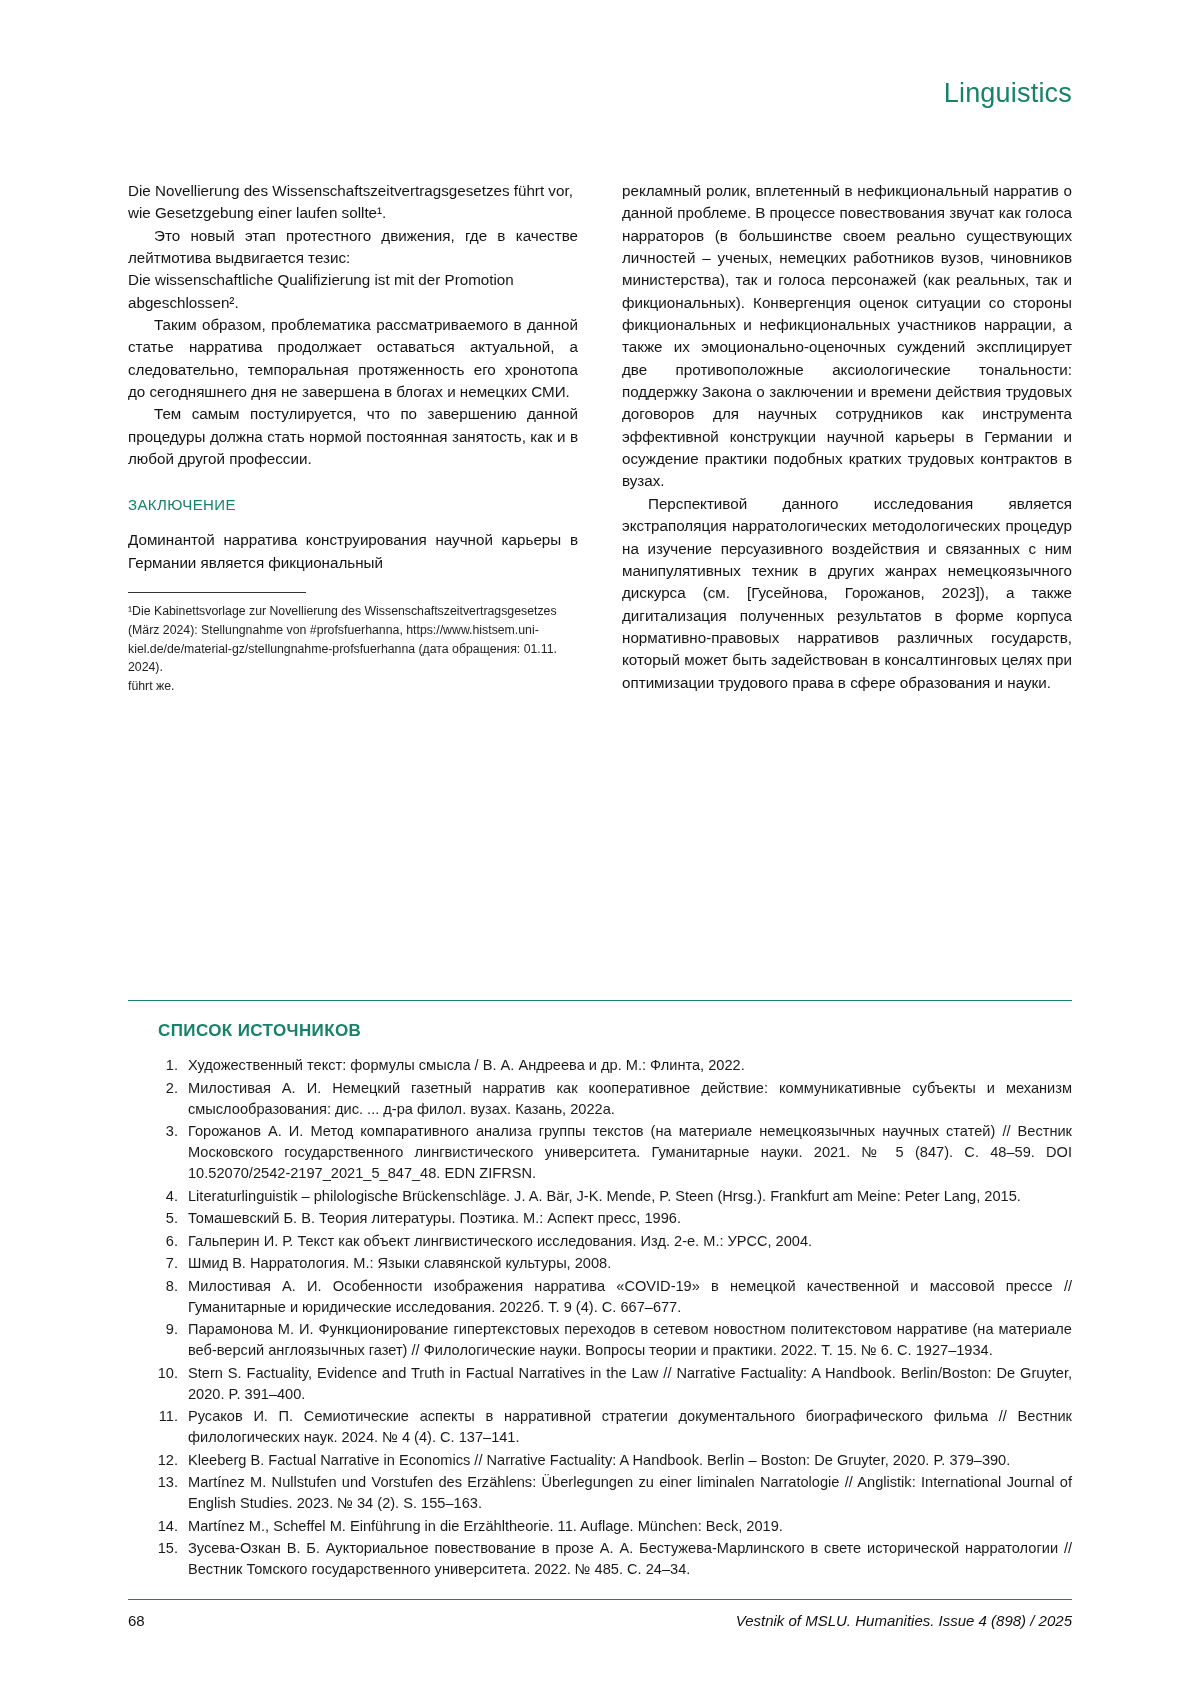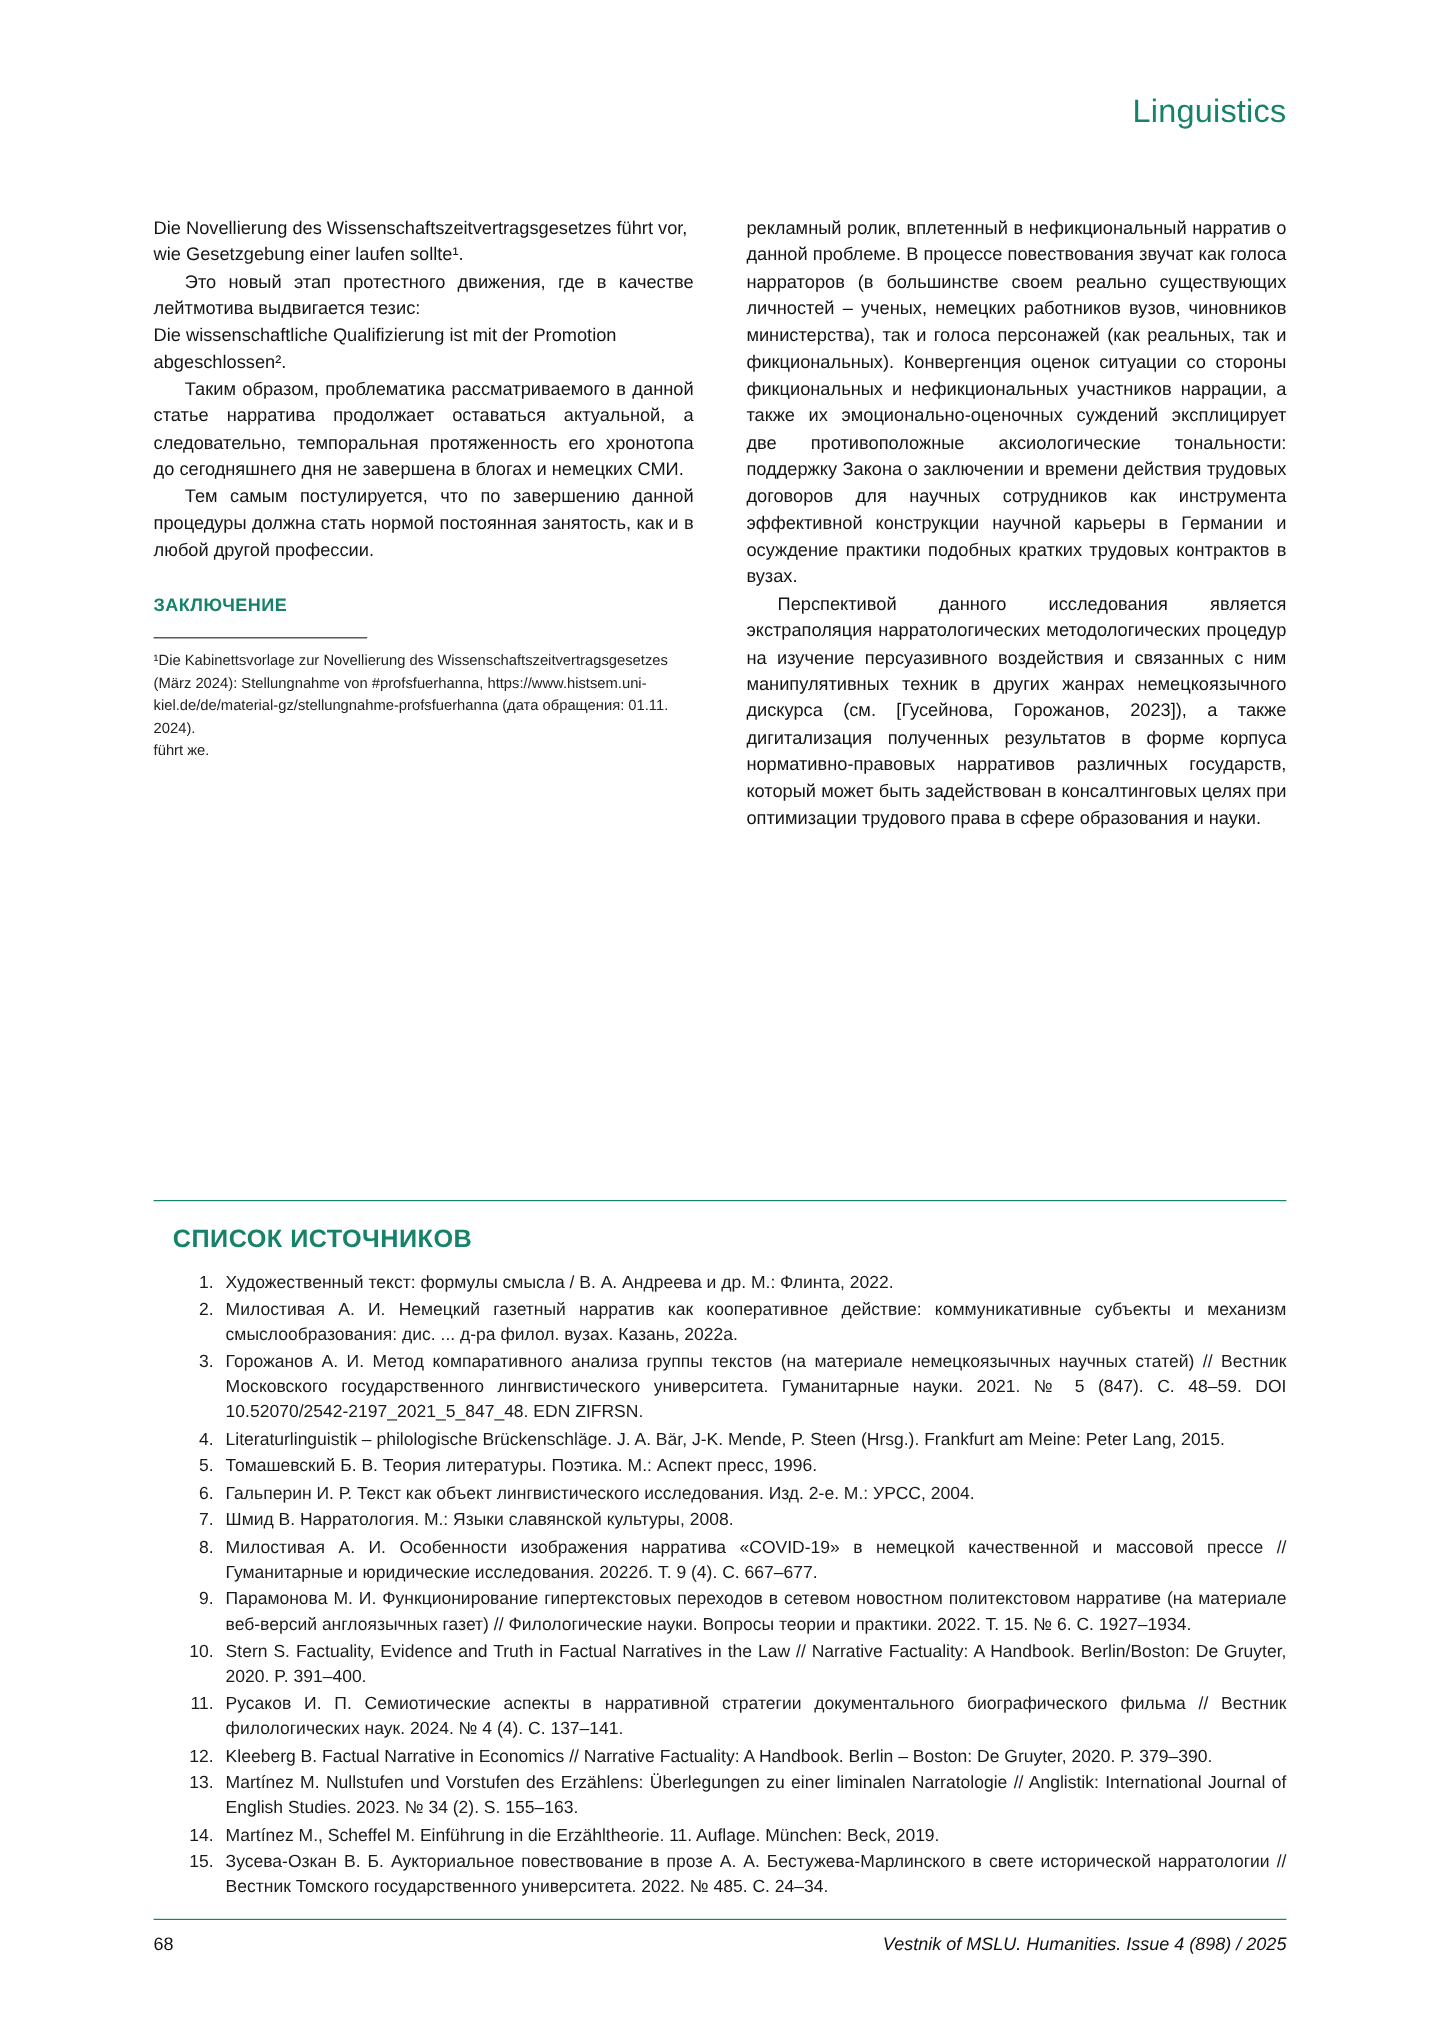"ЗАКЛЮЧЕНИЕ" .section-head { font-weight: bold -> normal }
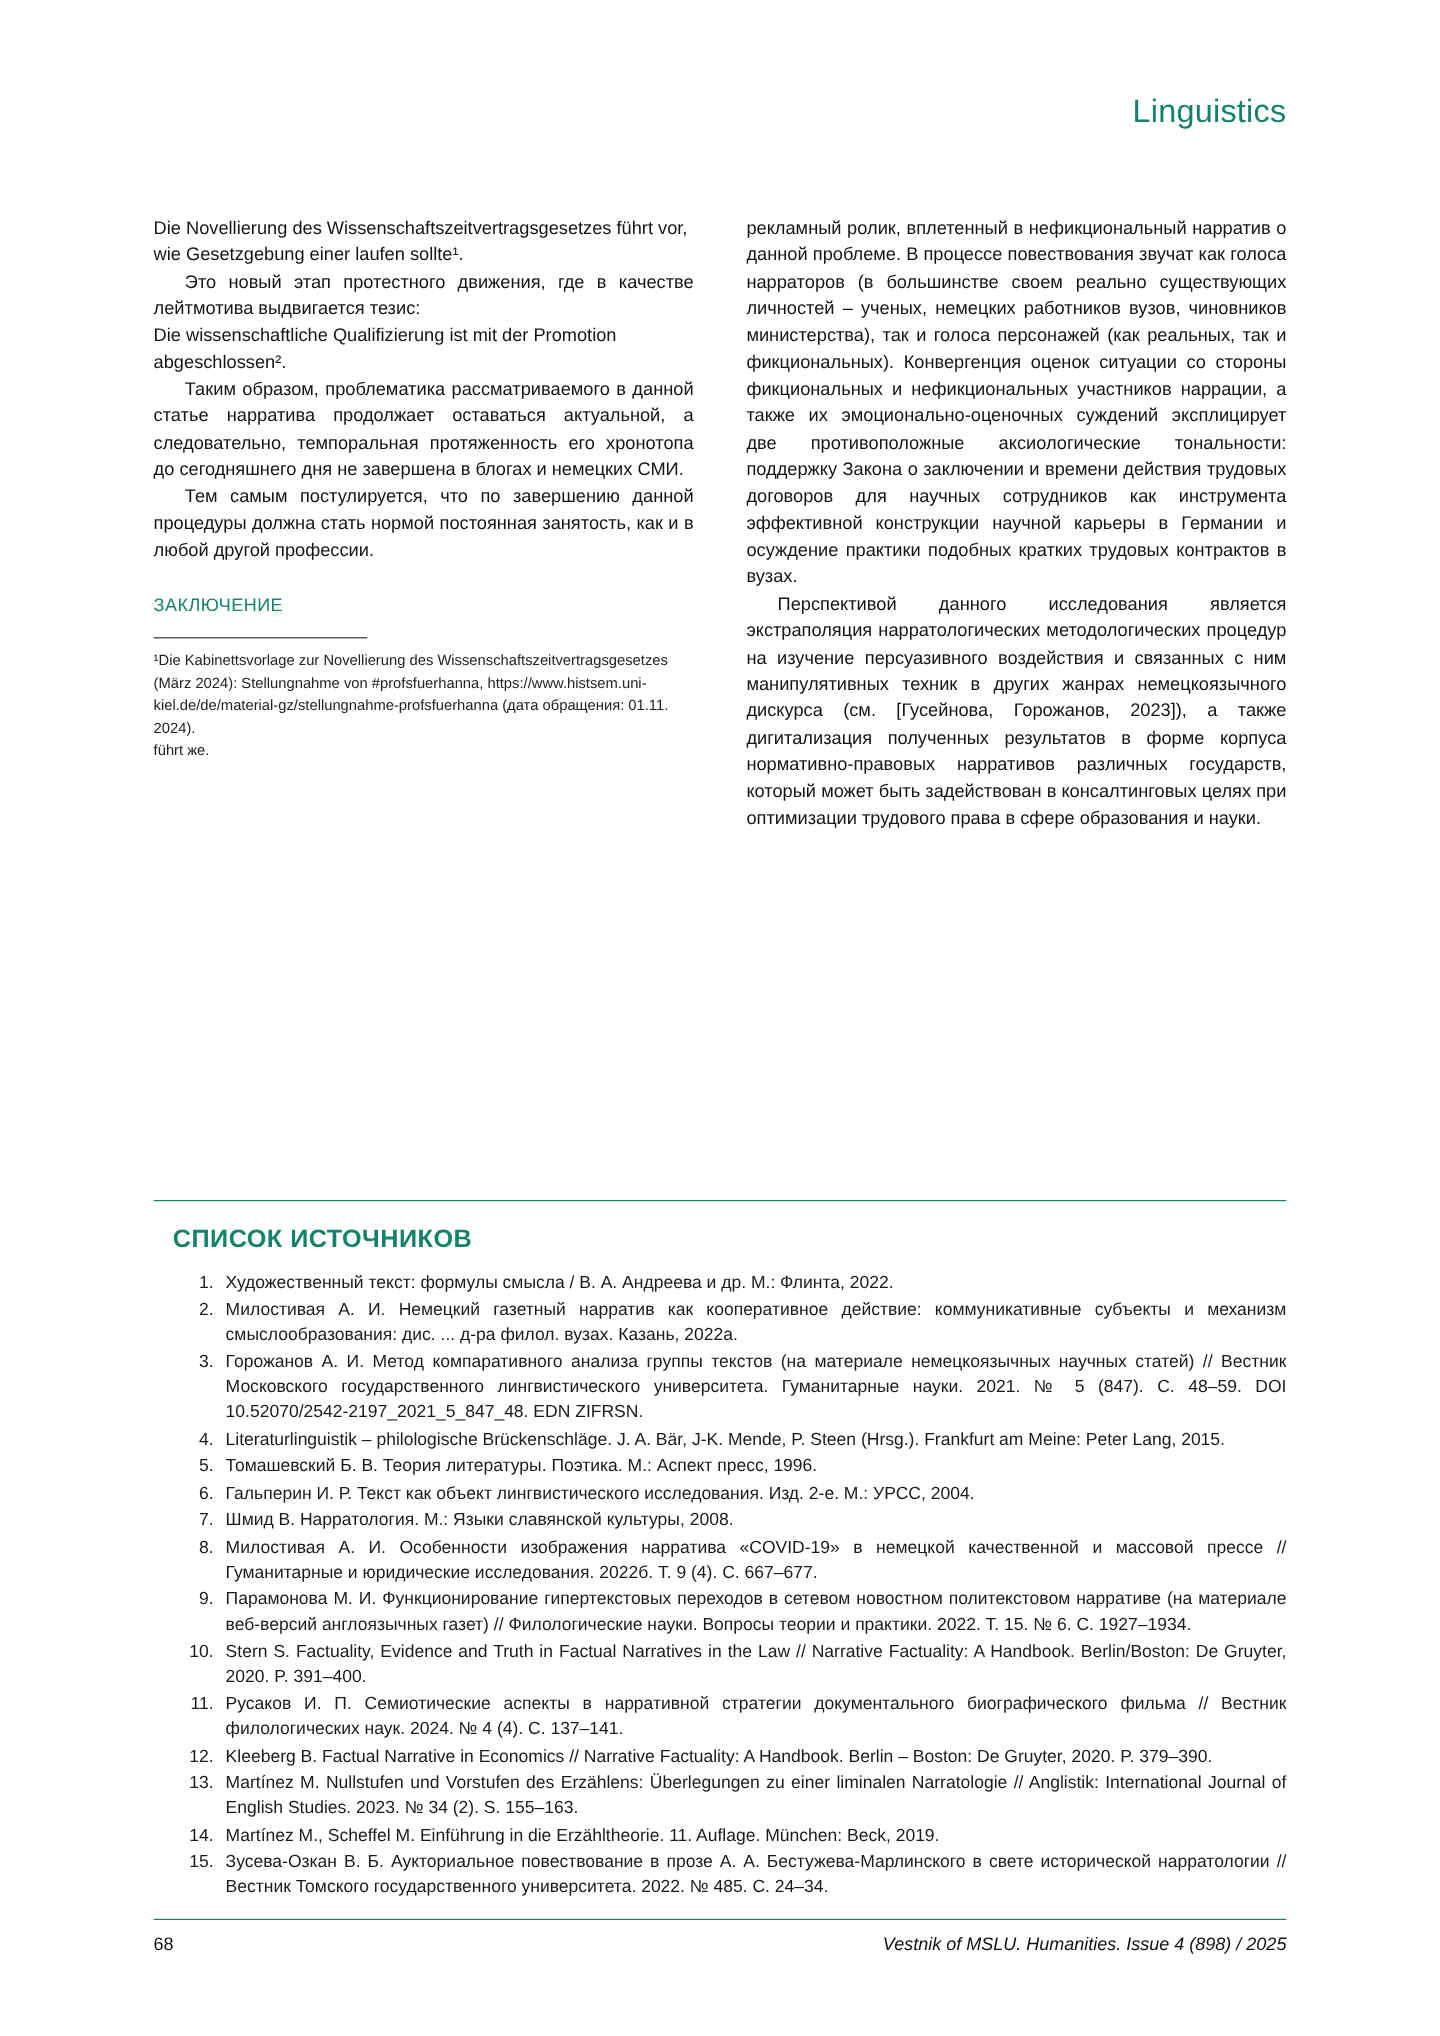"Доминантой нарратива конструирования" p { html: none -> <p>Доминантой нарратива конструирования научной карьеры в Германии является фикциональный</p> }
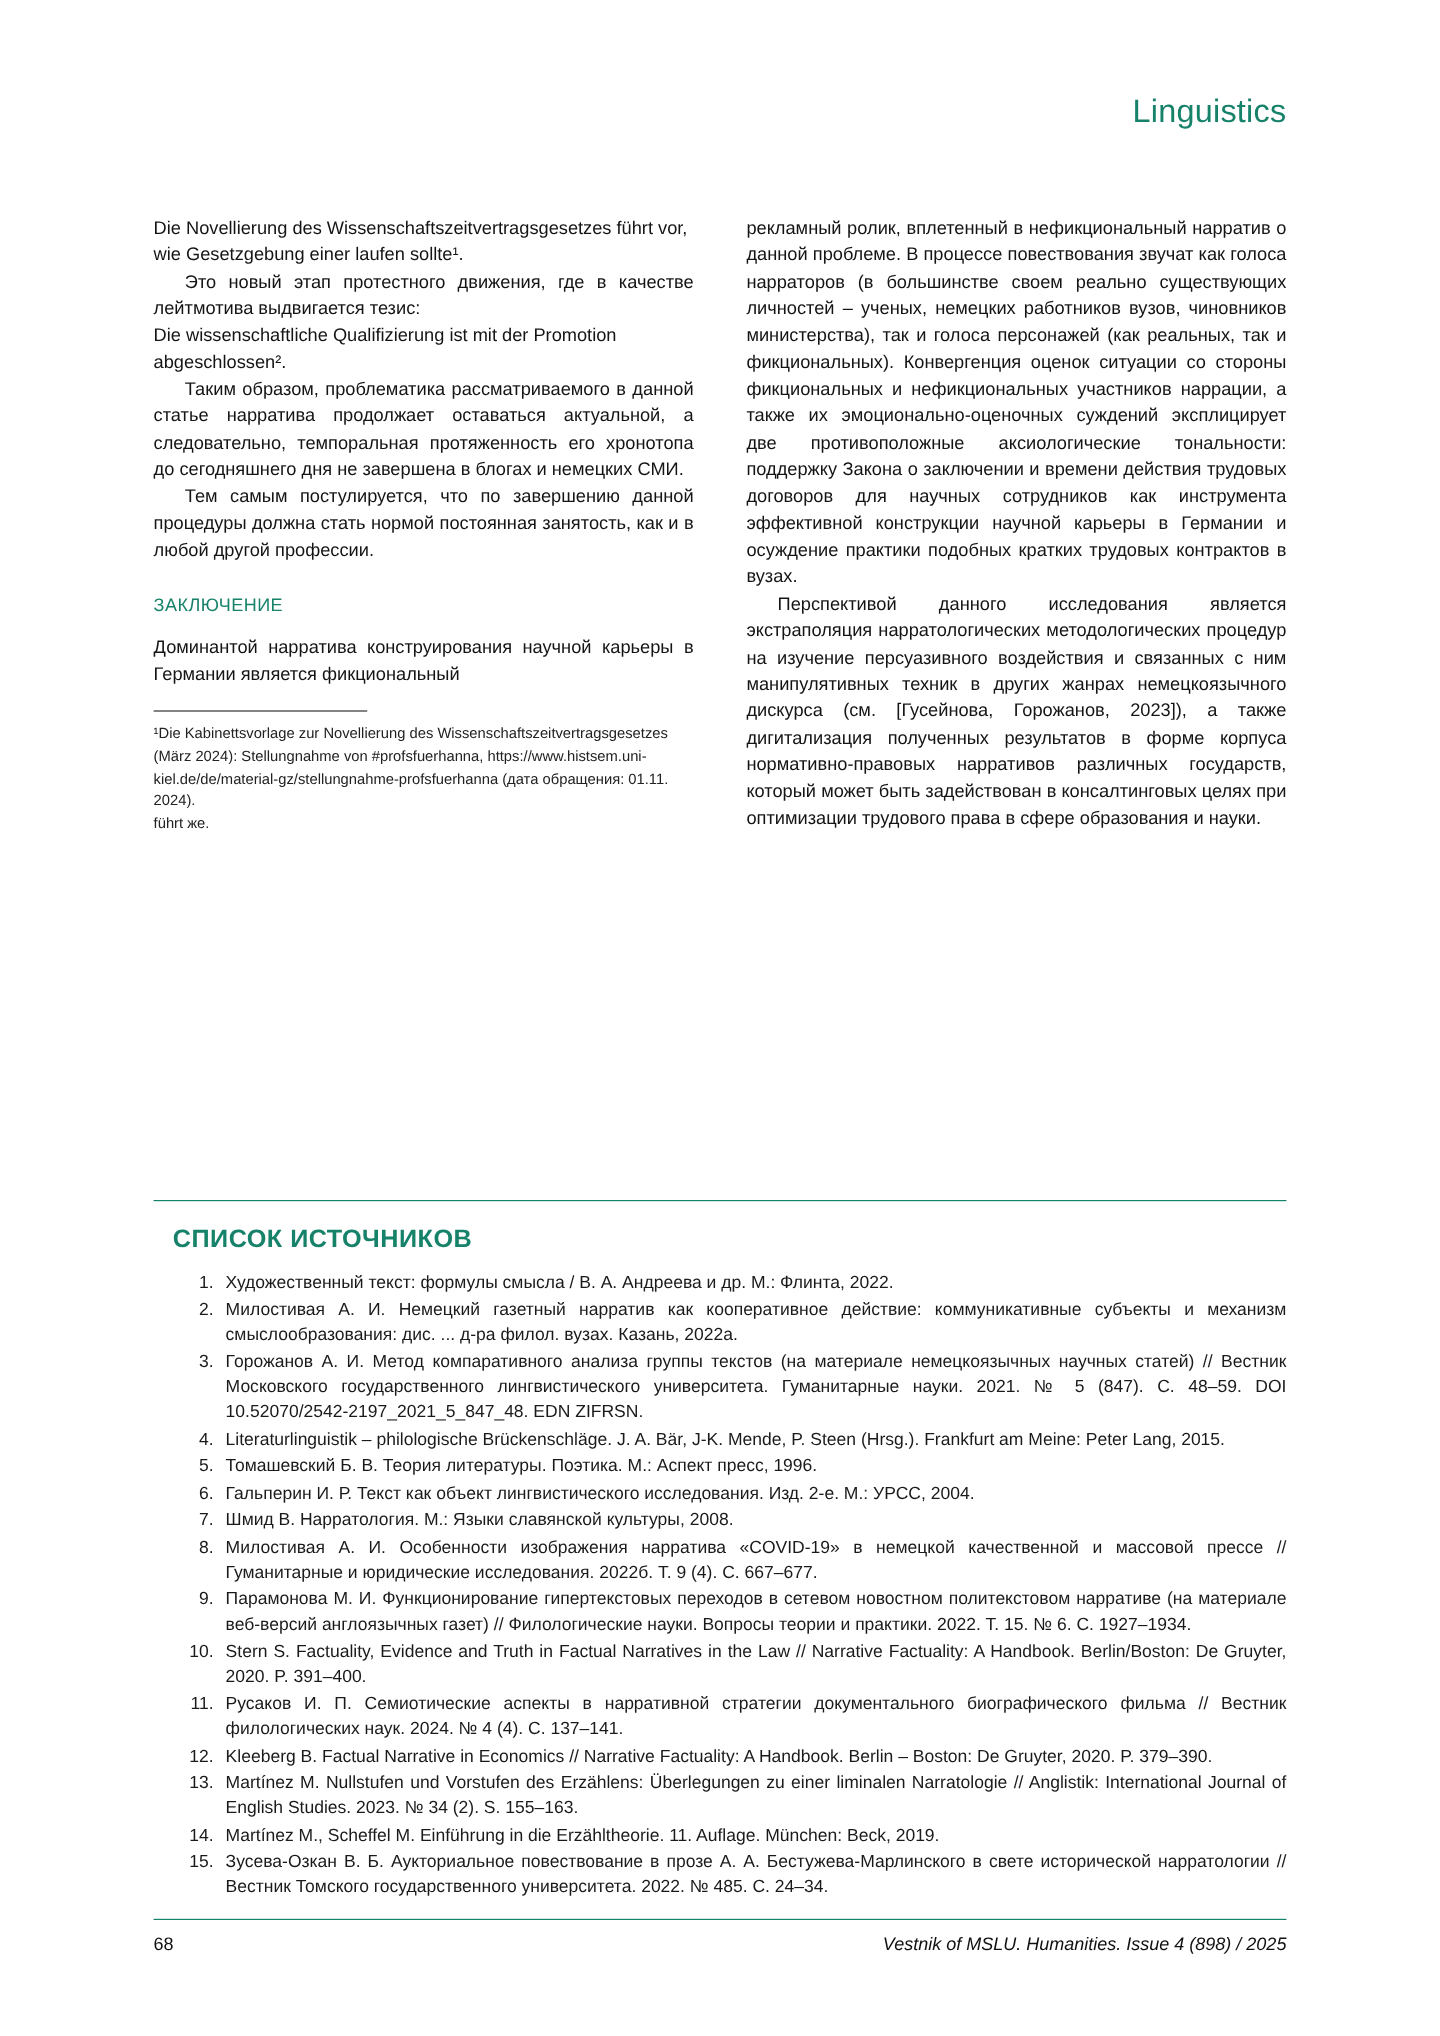"СПИСОК ИСТОЧНИКОВ" .refs-title { font-size: 21px -> 17px; margin-left: 16px -> 30px }
